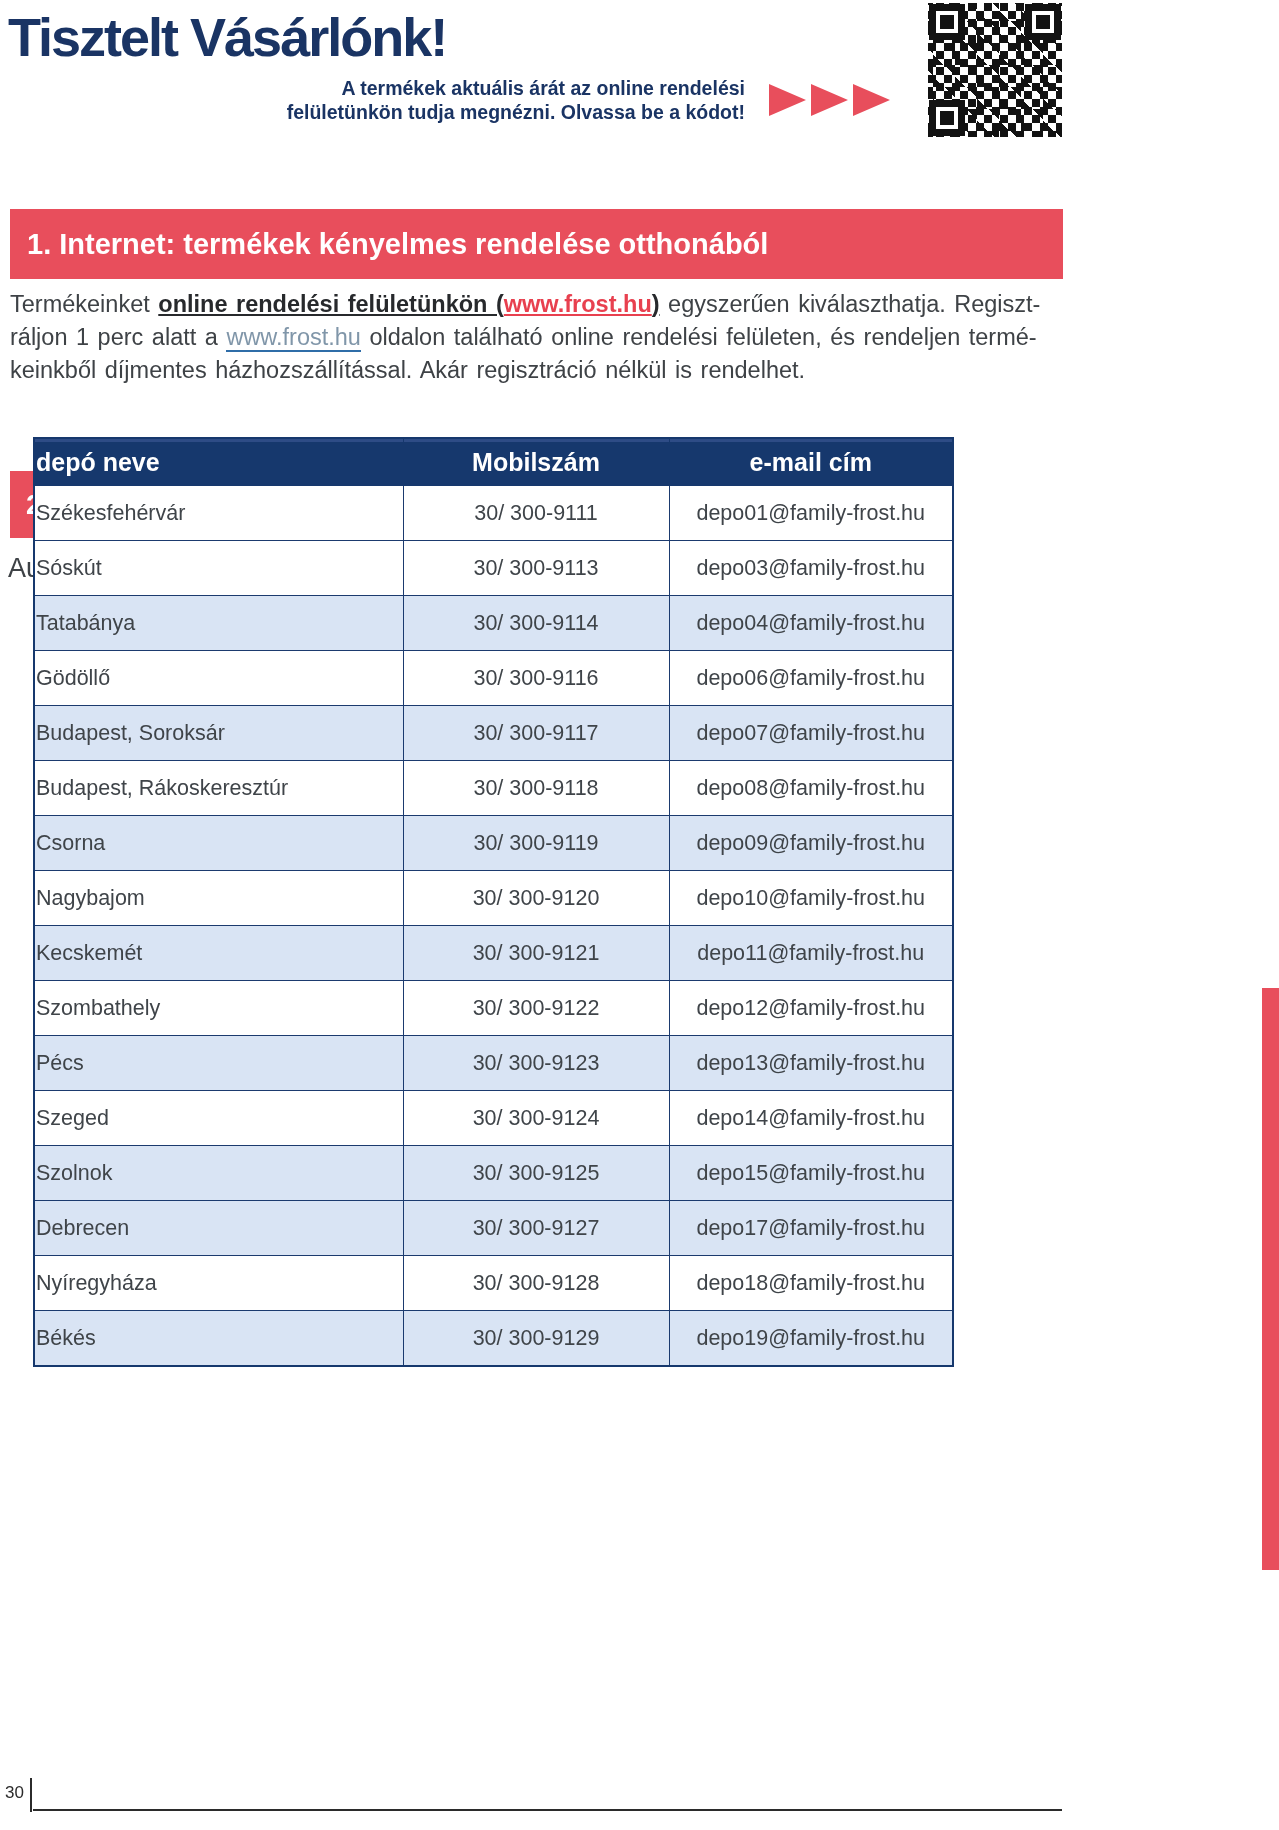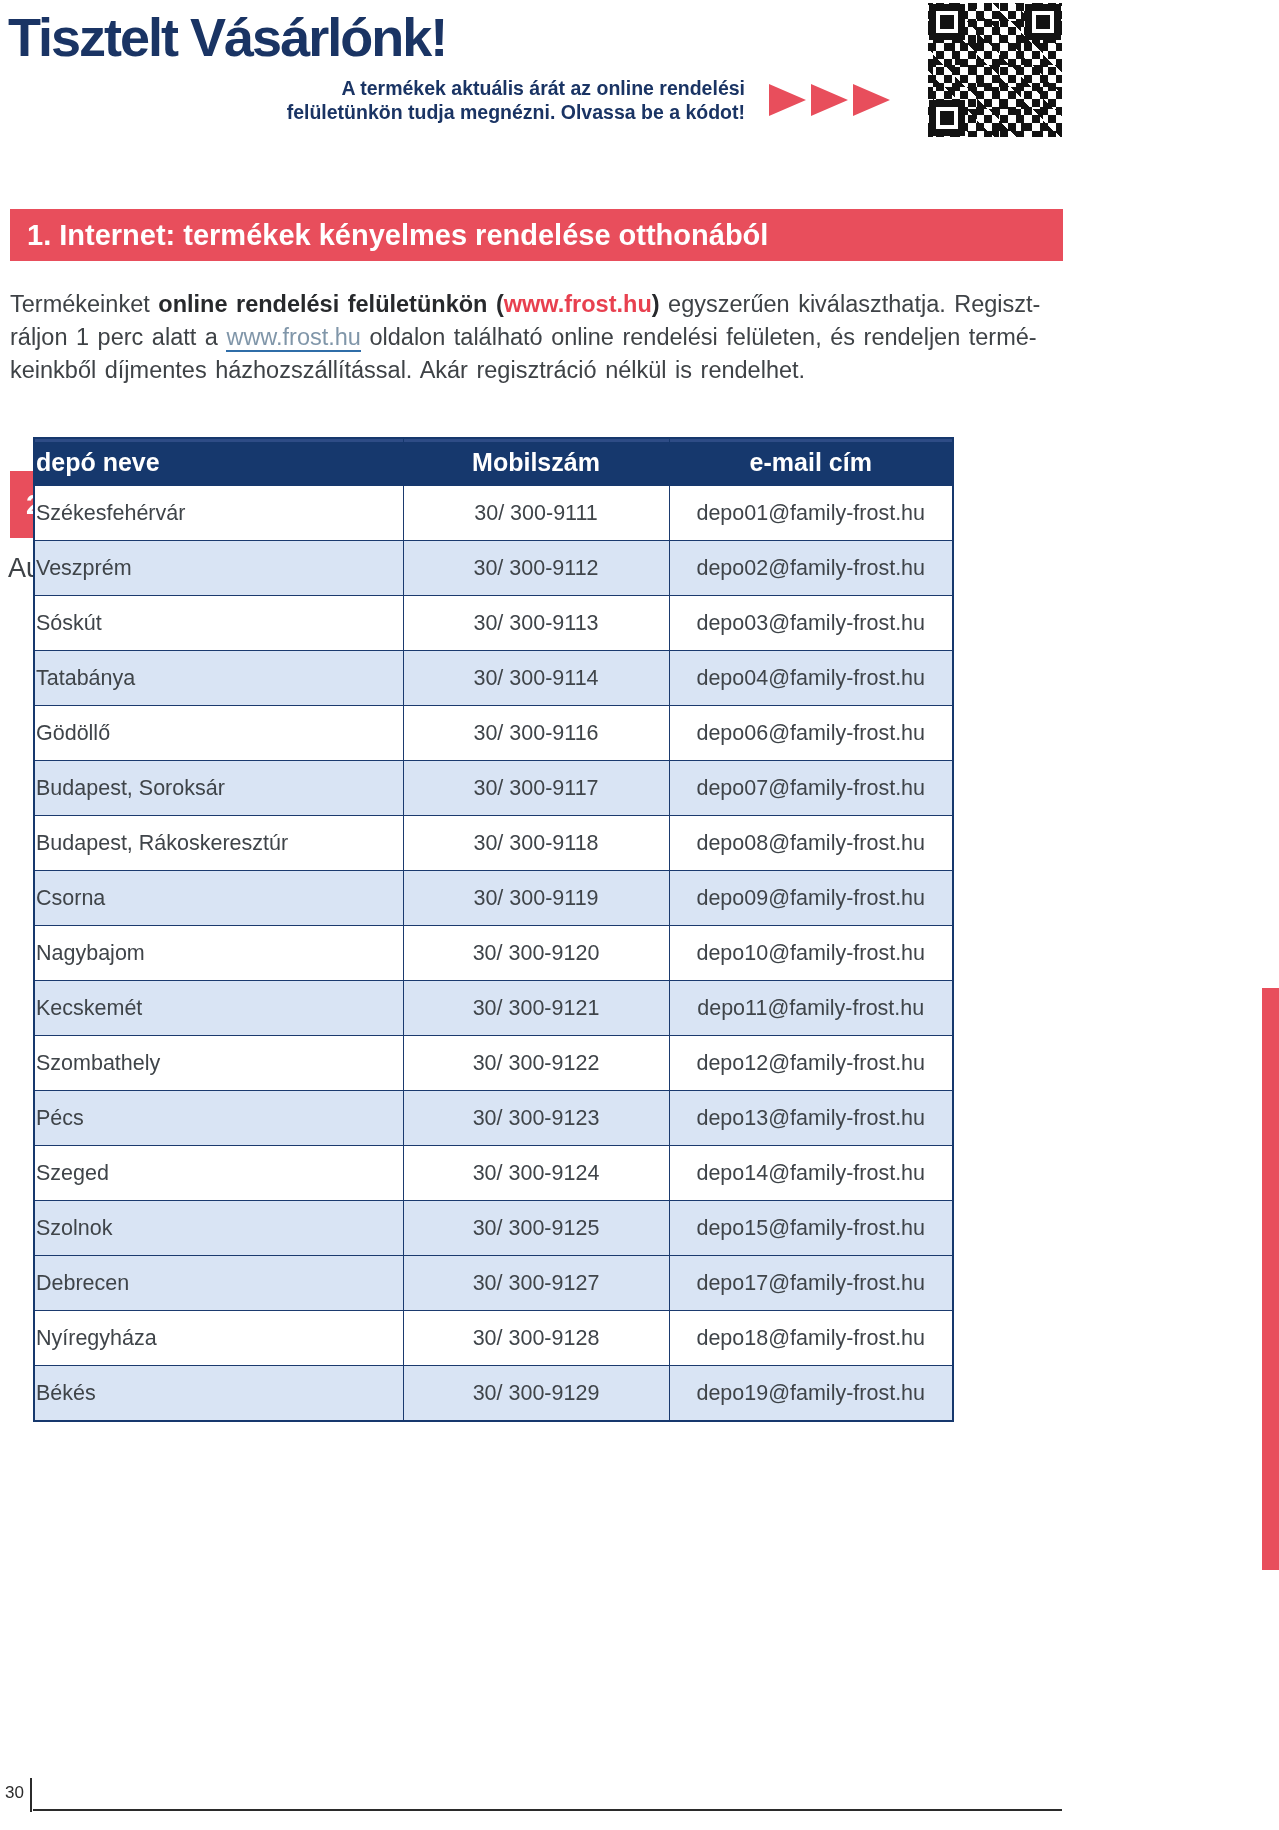"1. Internet: termékek kényelmes" .banner1 { height: 52px -> 70px }
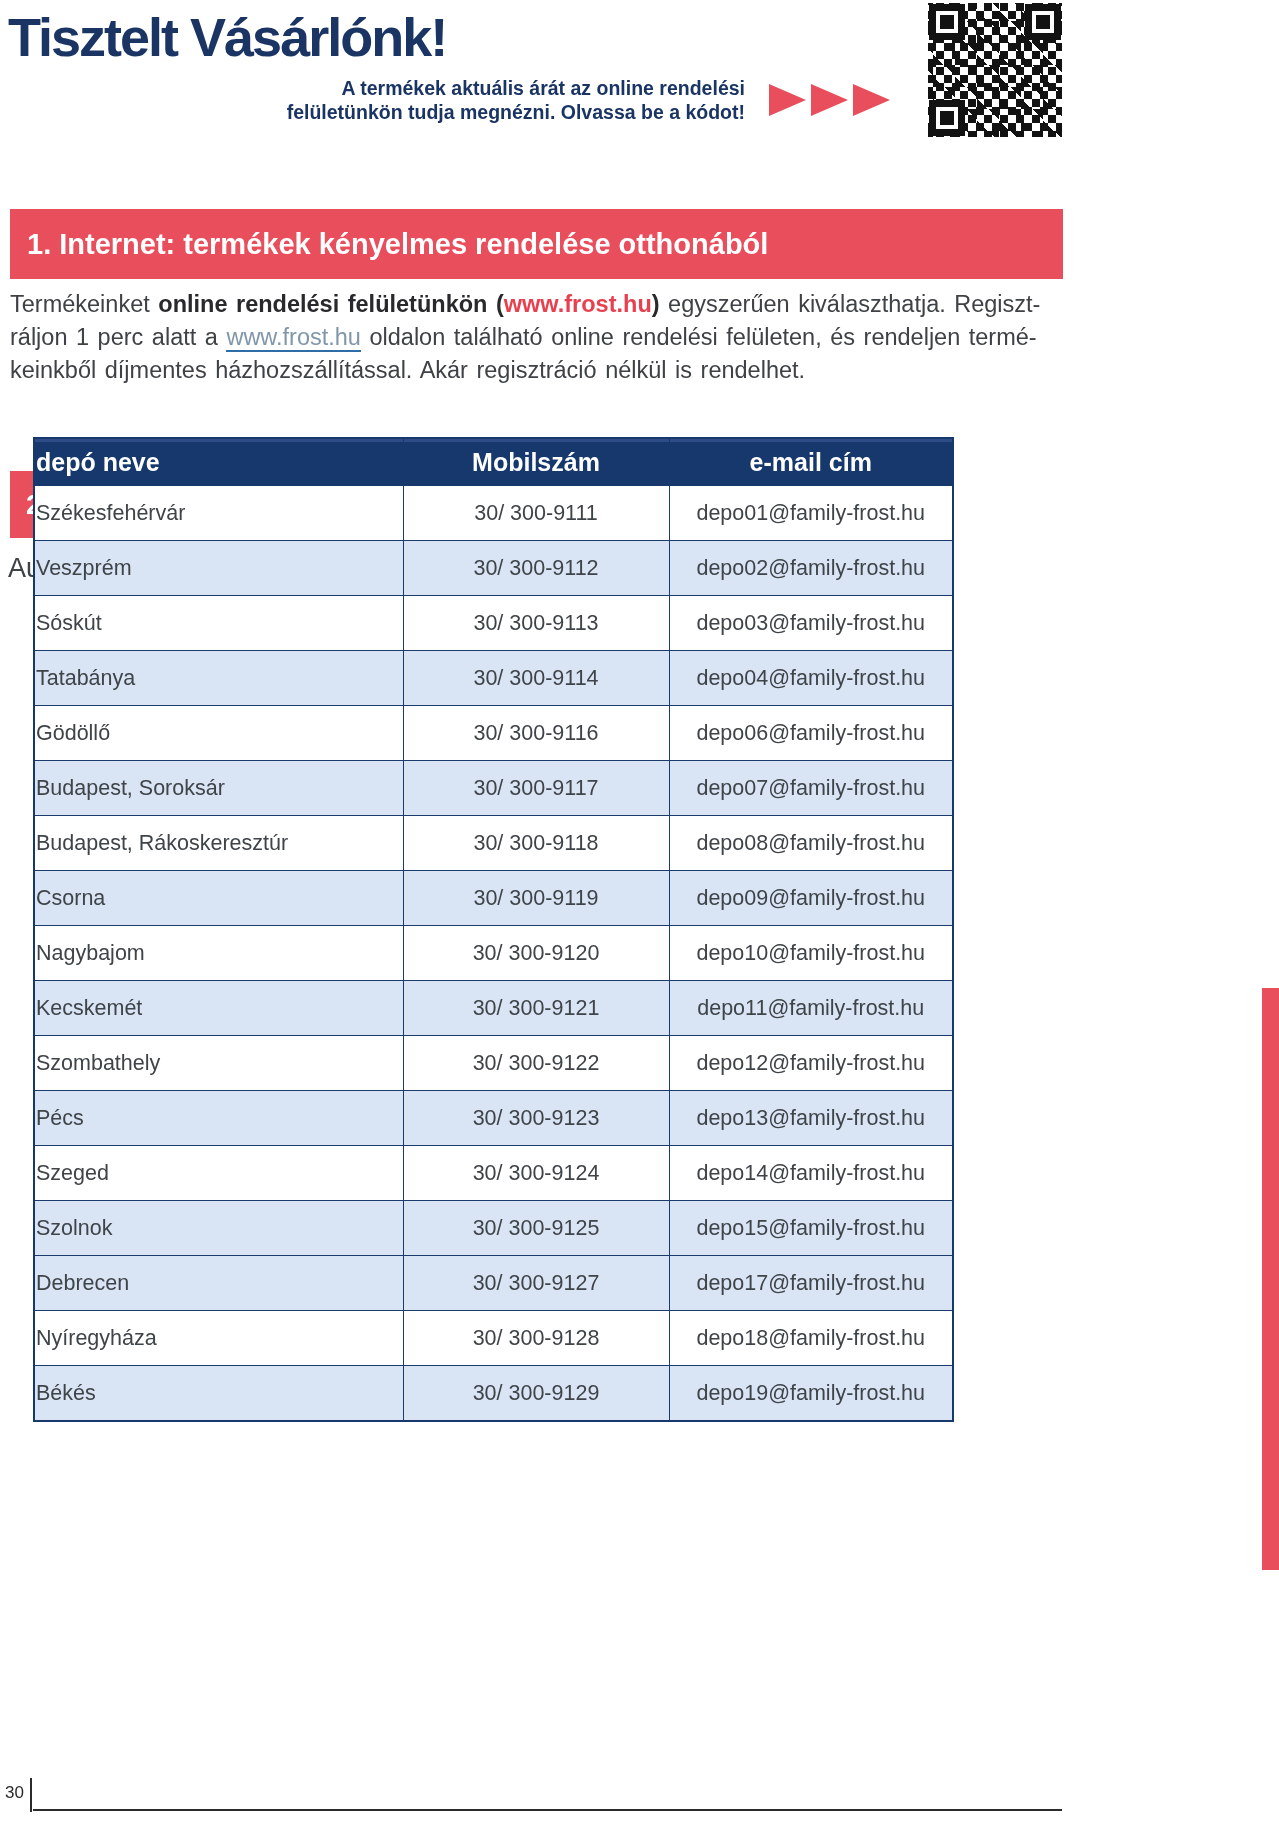"online rendelési felületünkön (" .intro b { text-decoration: none -> underline }
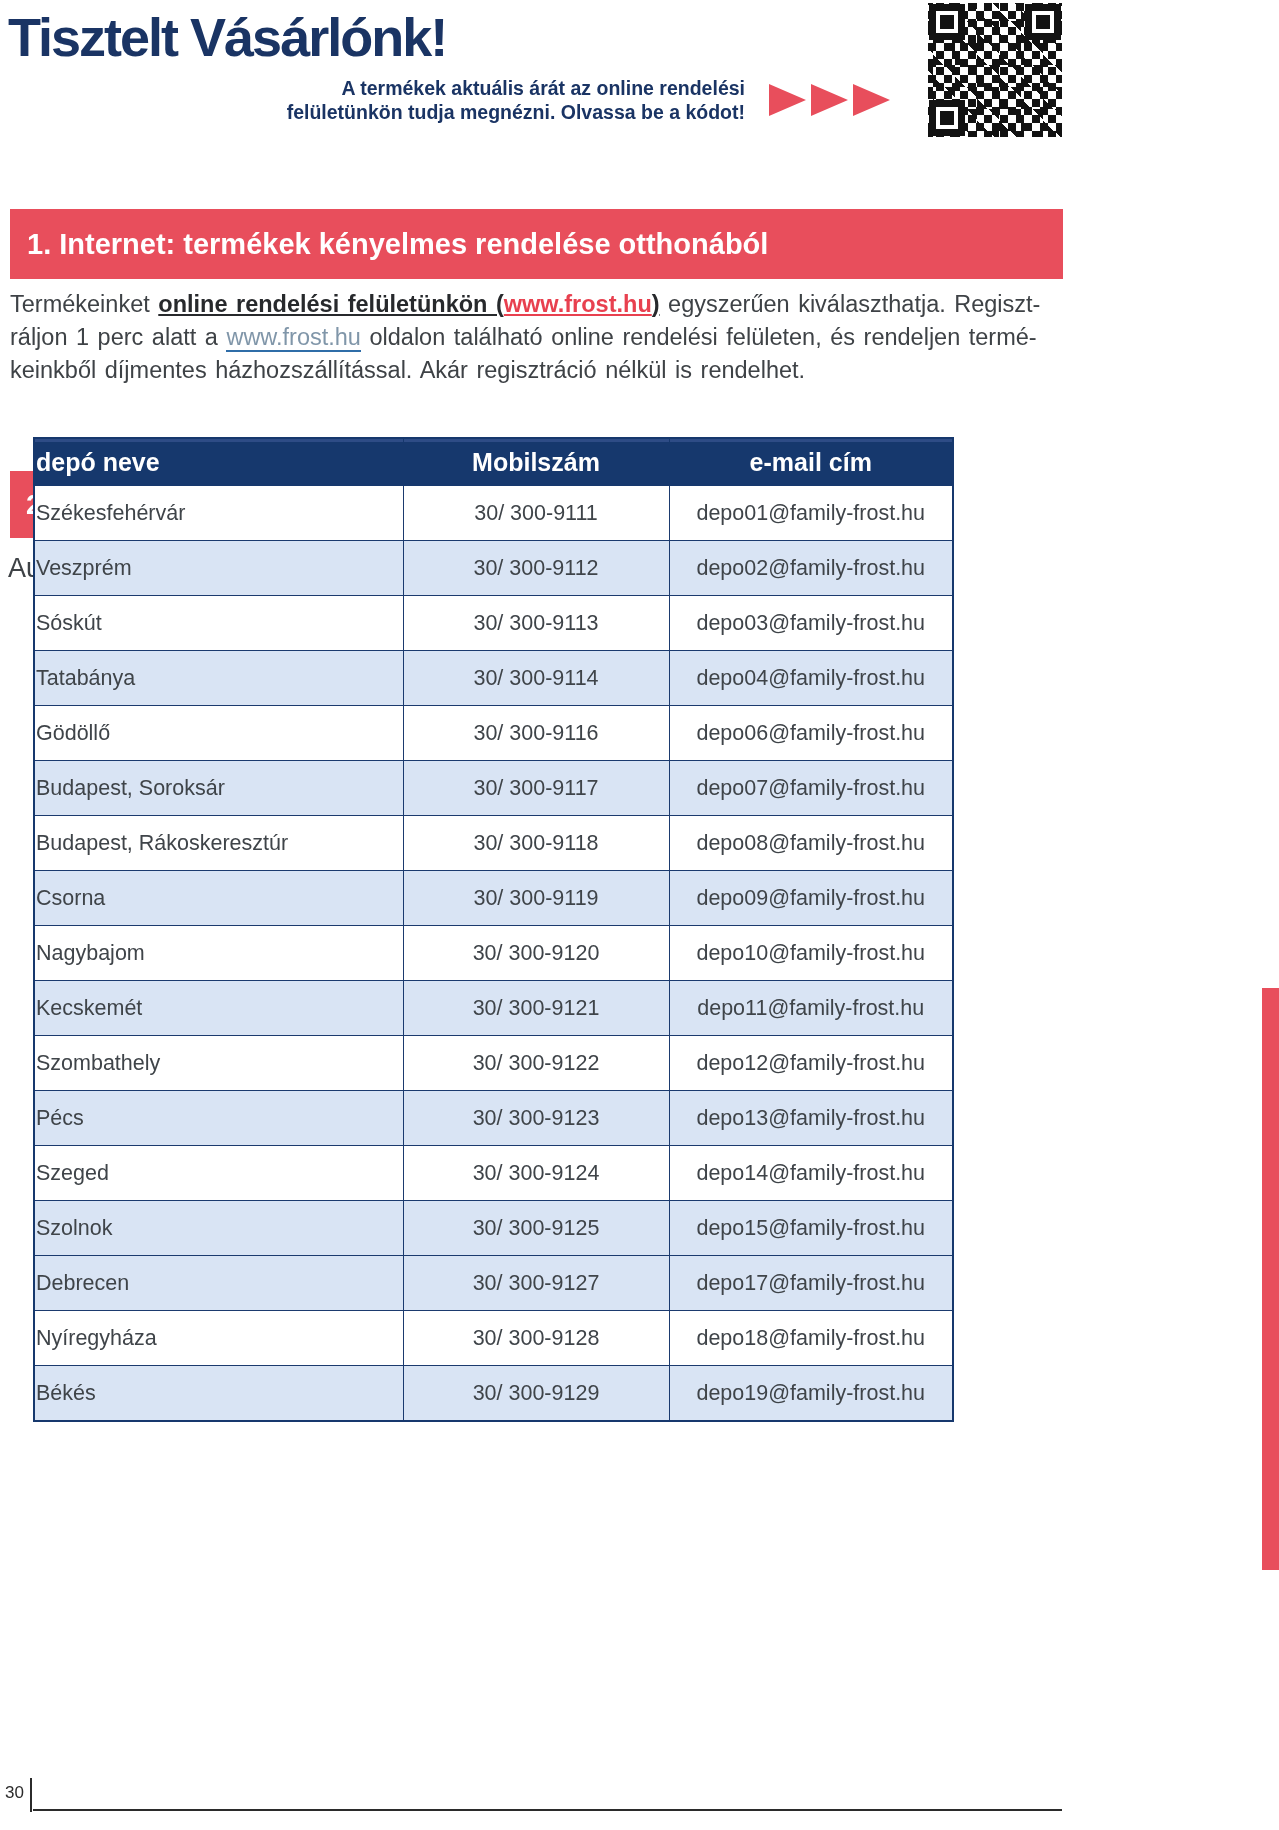"Veszprém" tr.alt { html: <tr> <td>Veszprém</td> <td>30/ 300-9112</td> <td>depo02@family-frost.hu</td> </tr> -> none }
